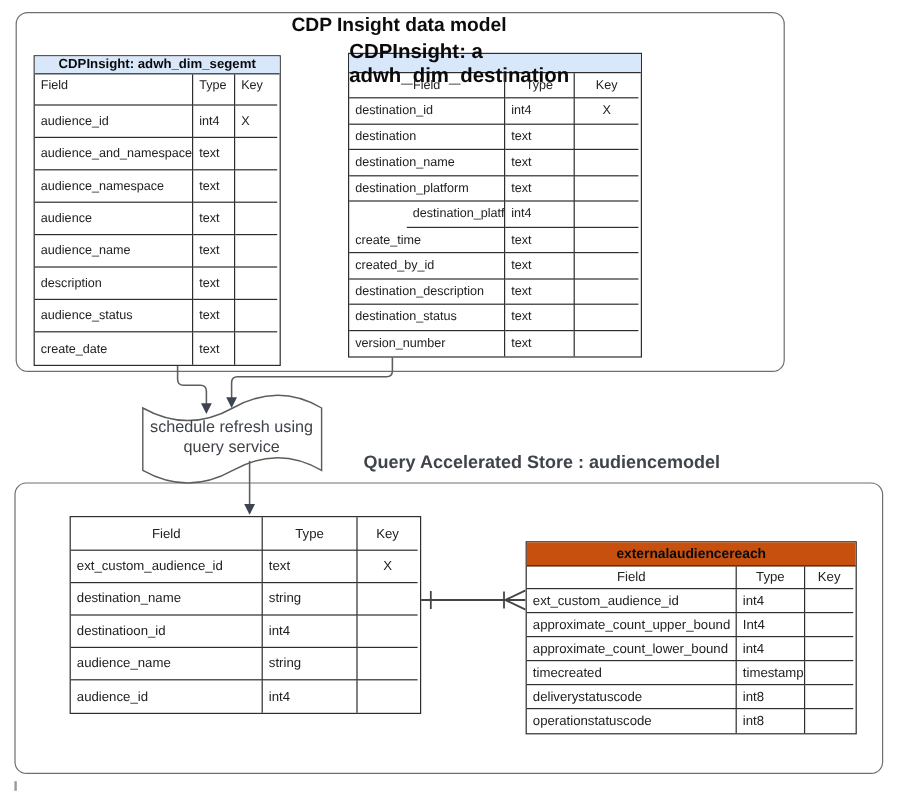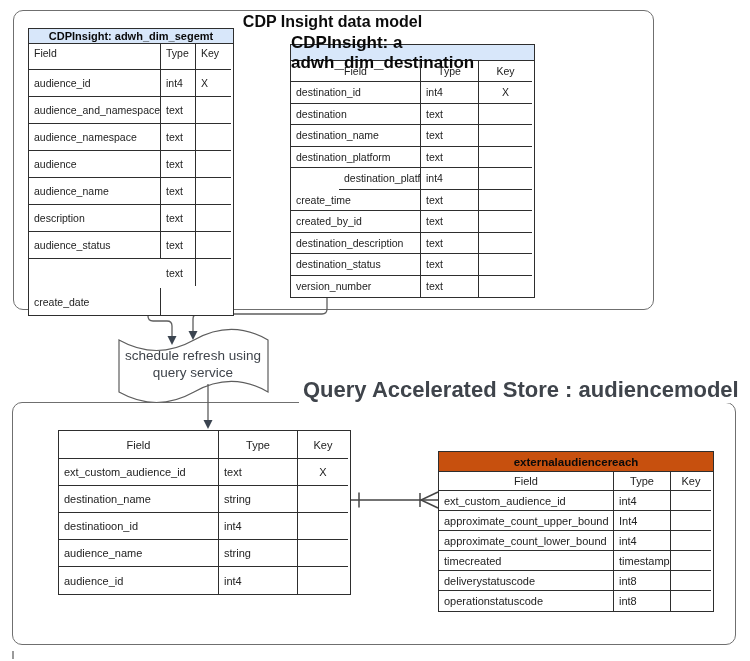"CDPInsight: adwh_dim_segemt" div.ertable { top: 28px -> 46px }
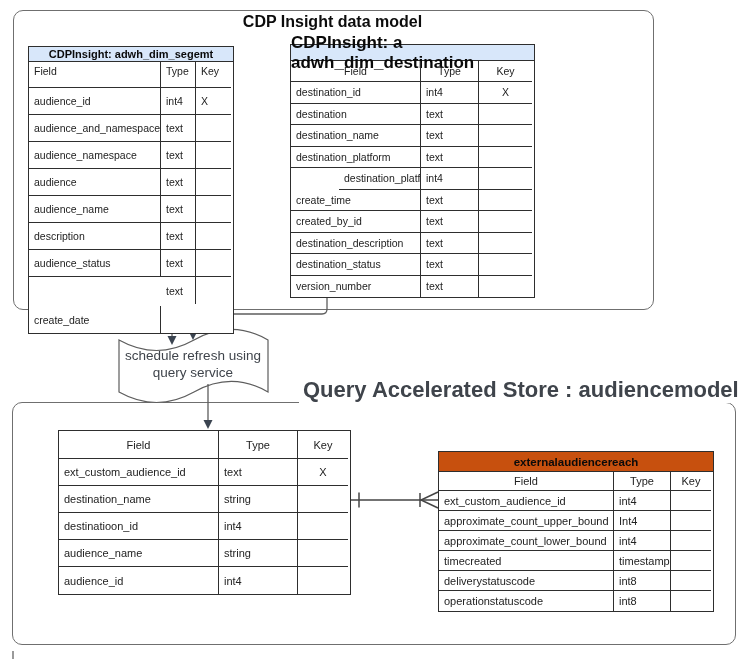"create_date" div.cell { margin-top: 29px -> none }
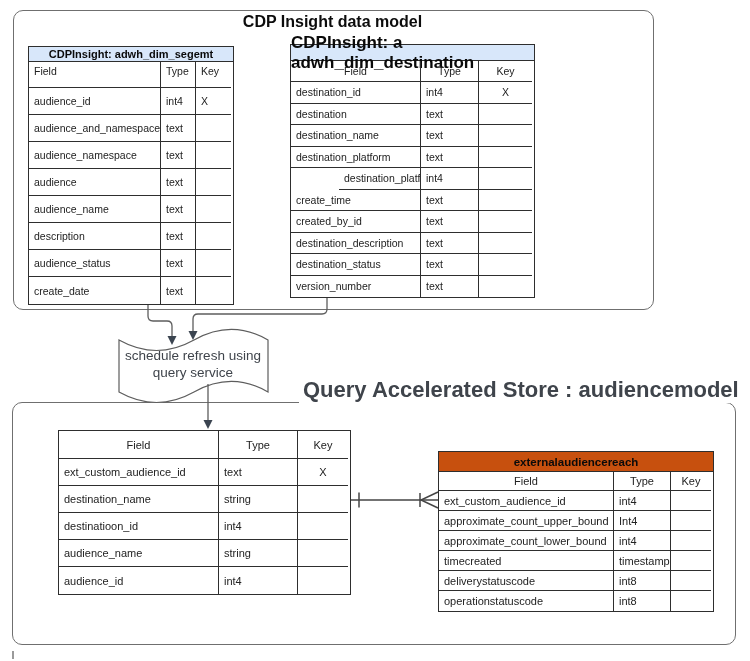"Query Accelerated Store : audiencemodel" .group-title-bottom { font-size: 22px -> 15px }
